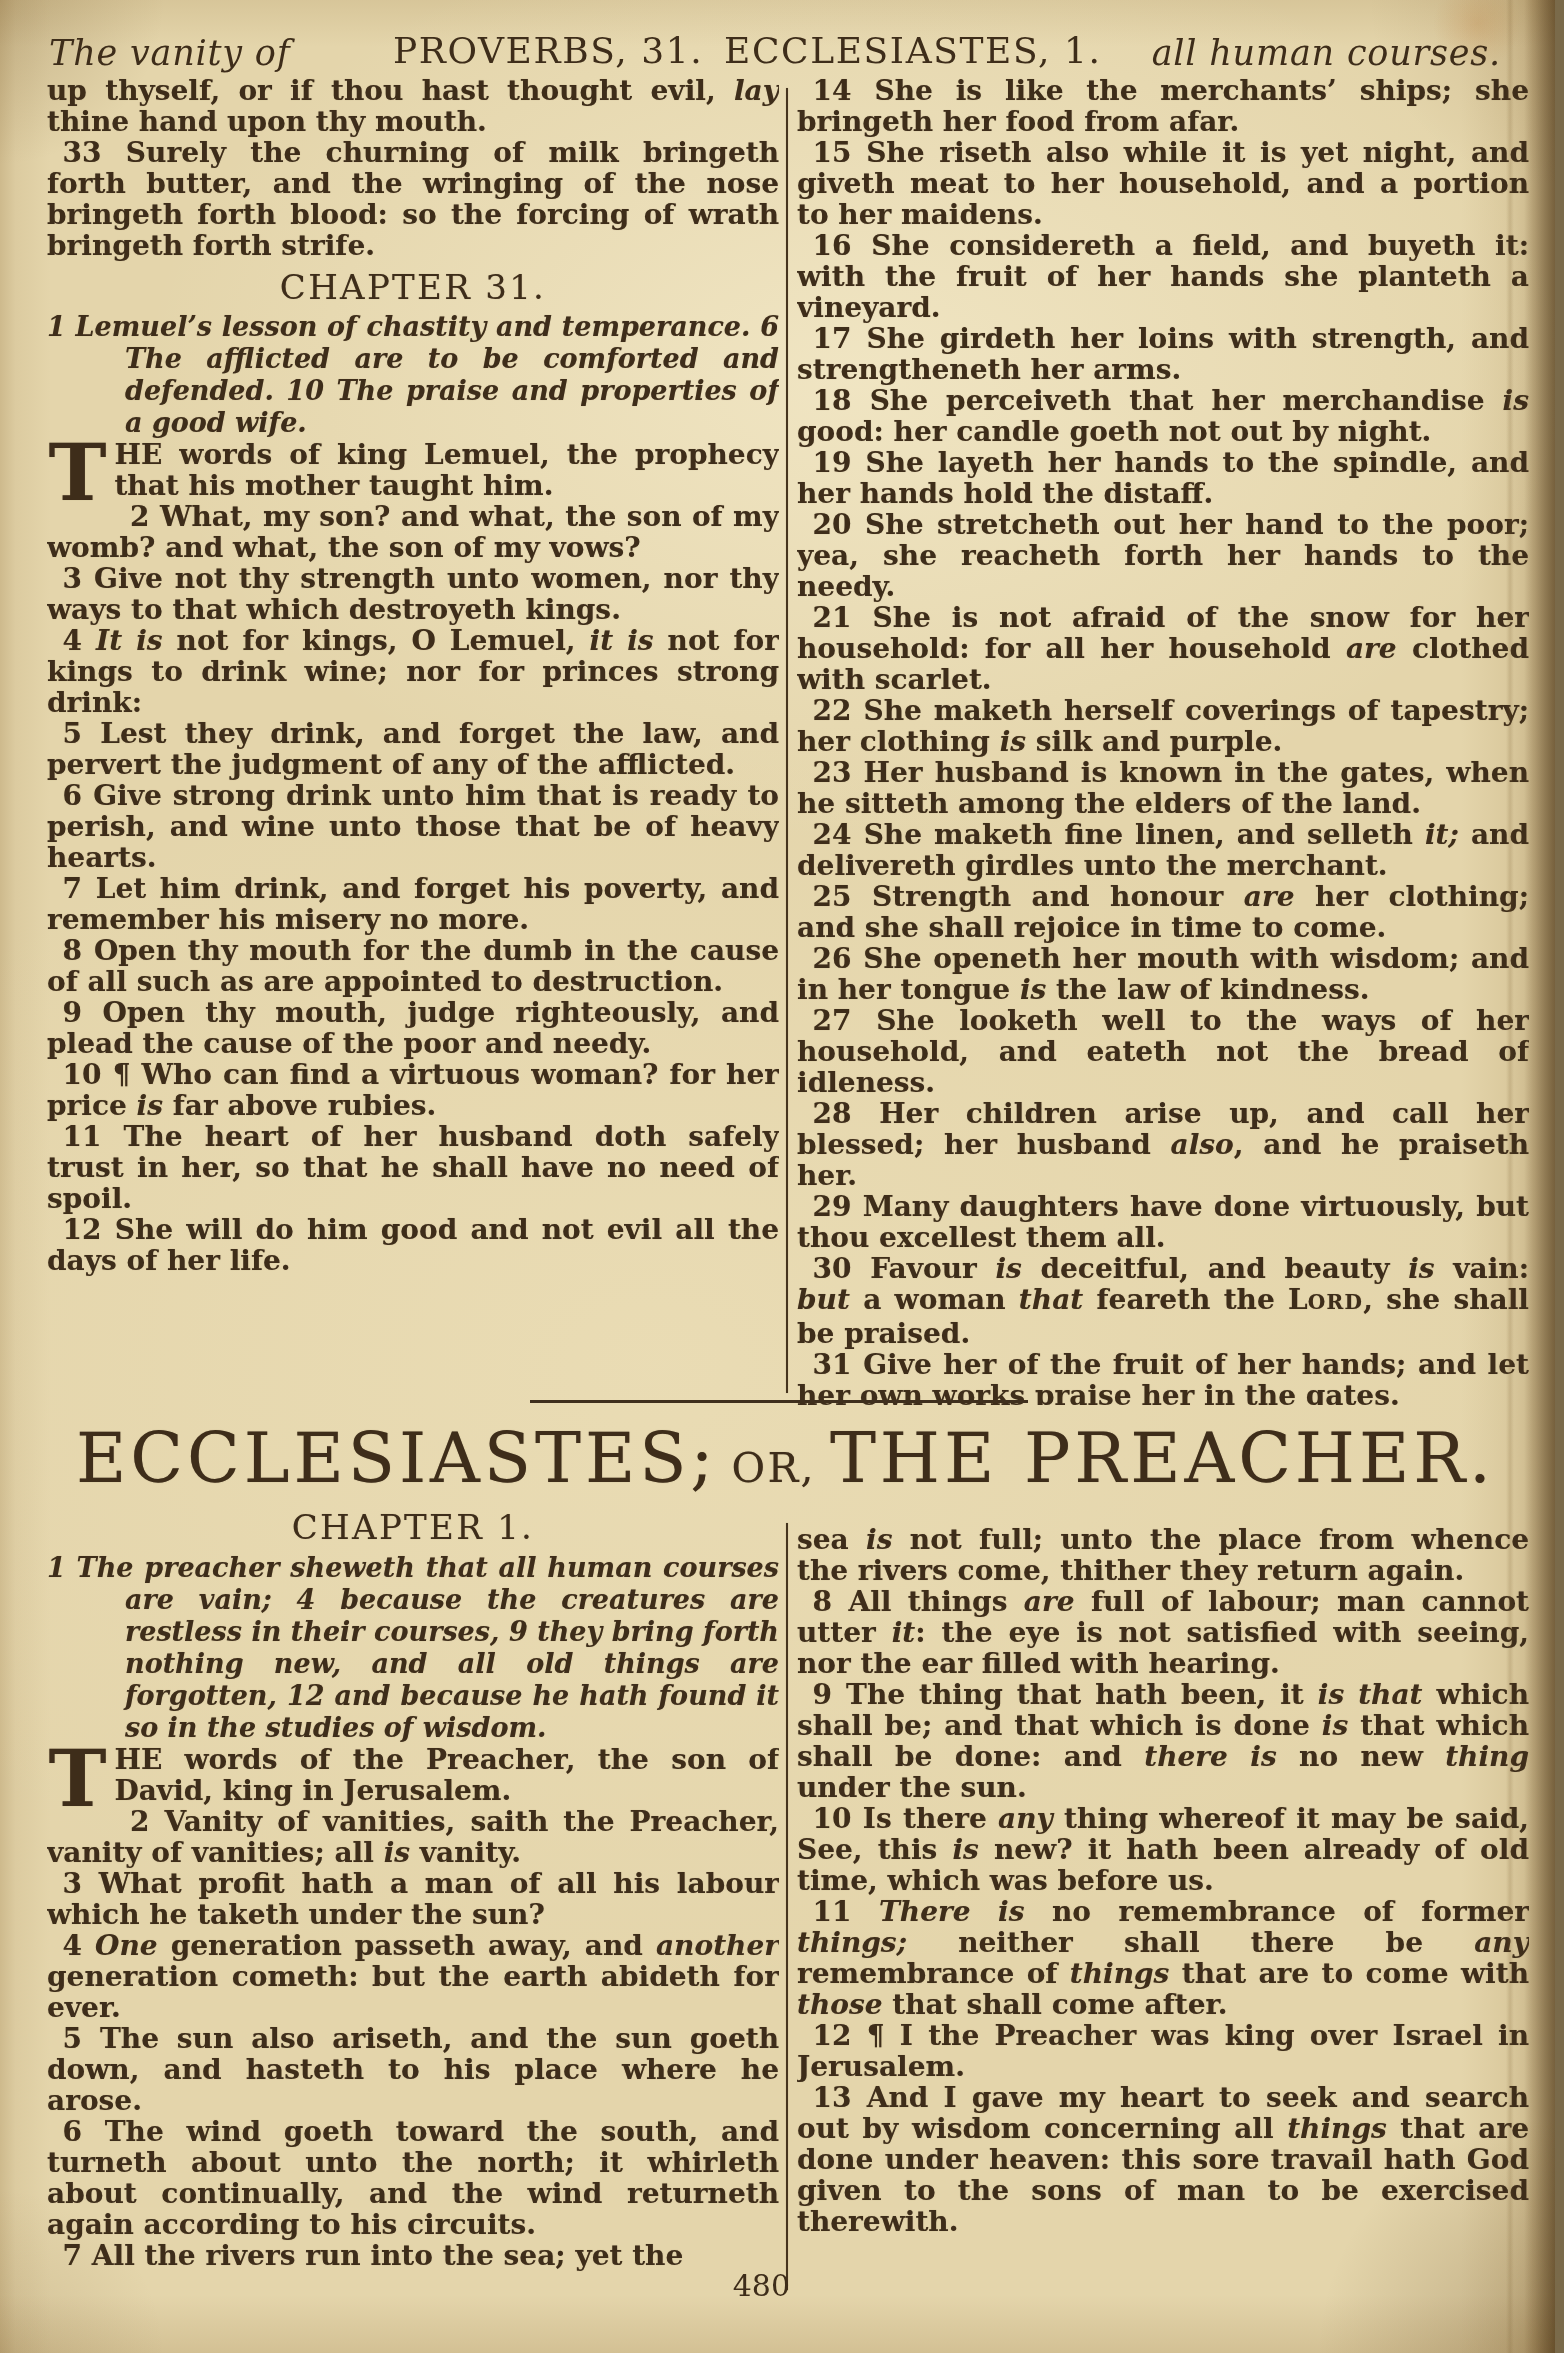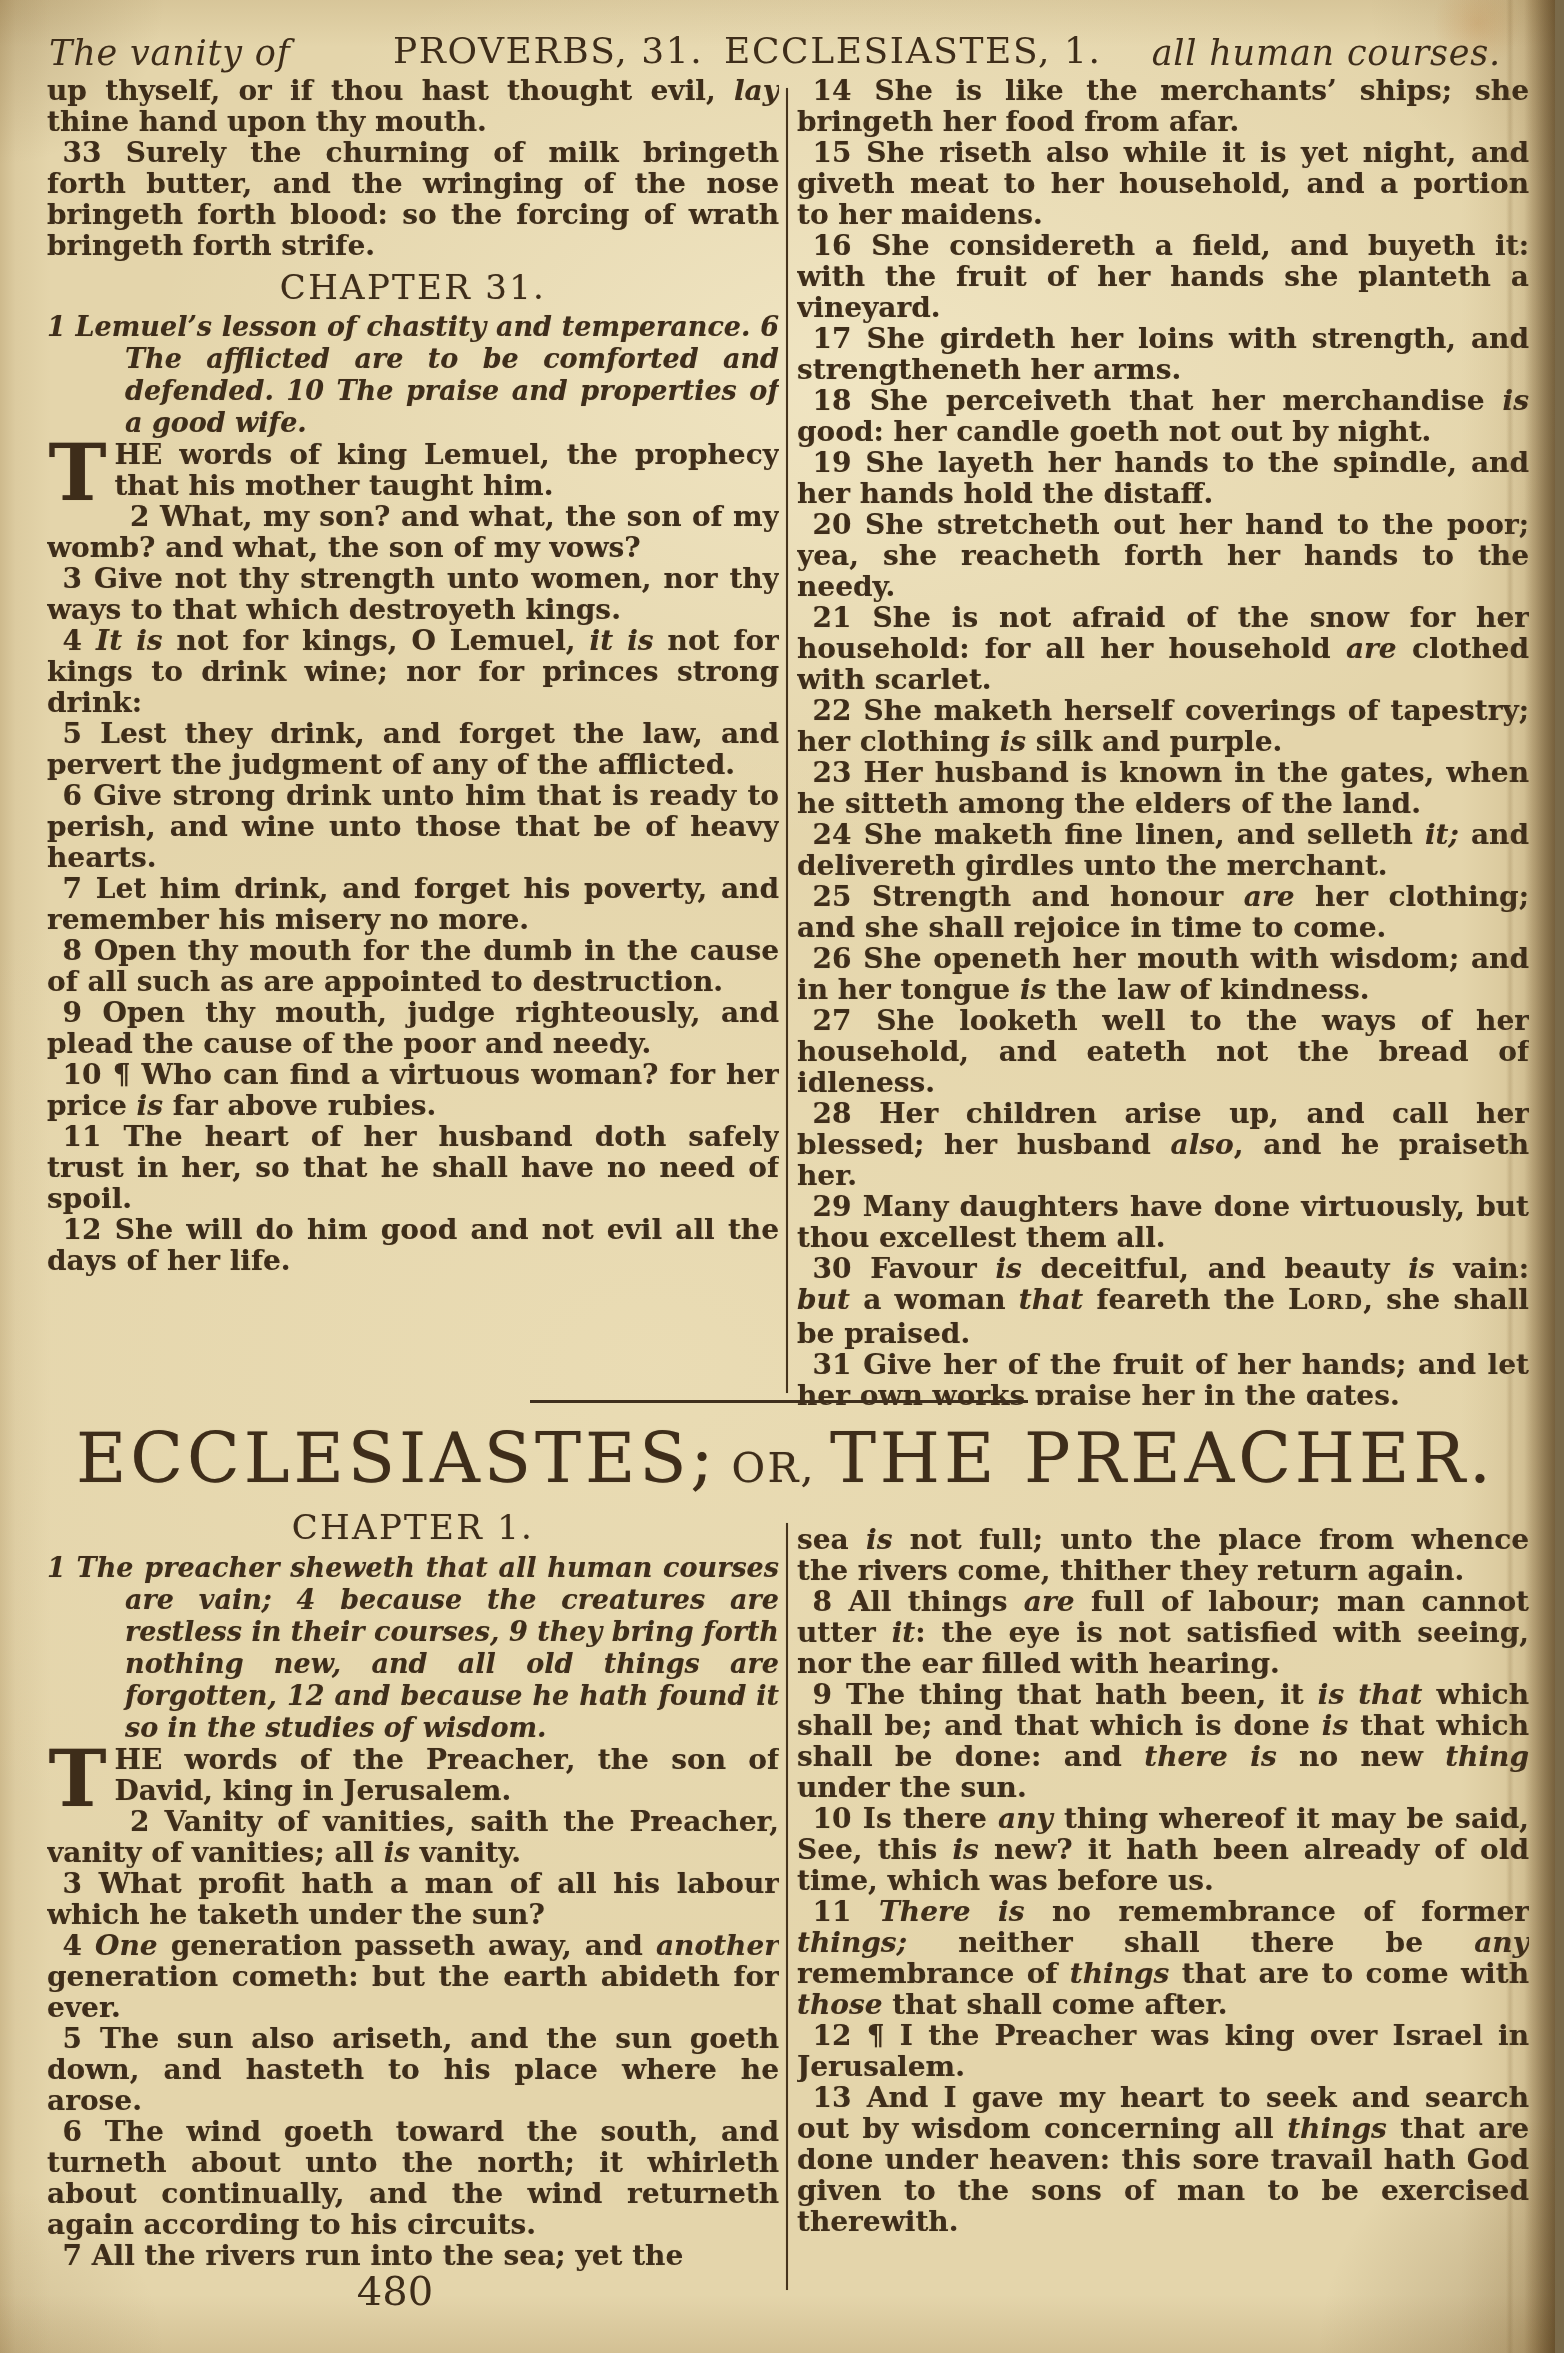"480" .page-number { font-size: 40px -> 30px; text-align: center -> right }
